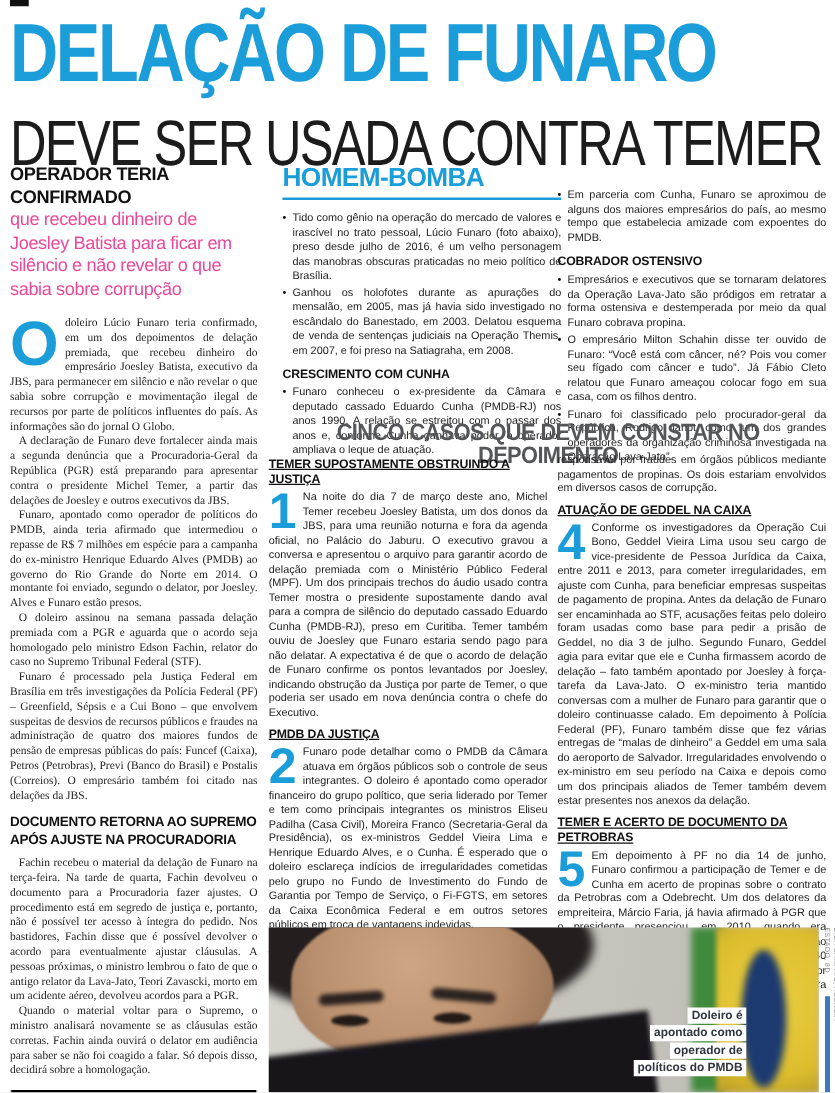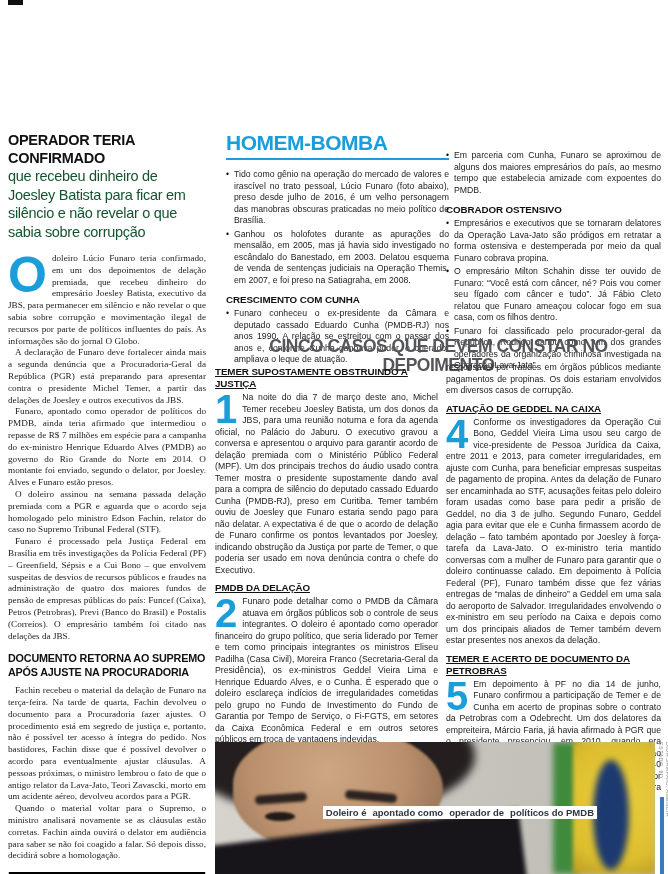"DELAÇÃO DE FUNARO" div.masthead { html: none -> <div> <div>DELAÇÃO DE FUNARO</div> <div>DEVE SER USADA CONTRA TEMER</div> </div> }
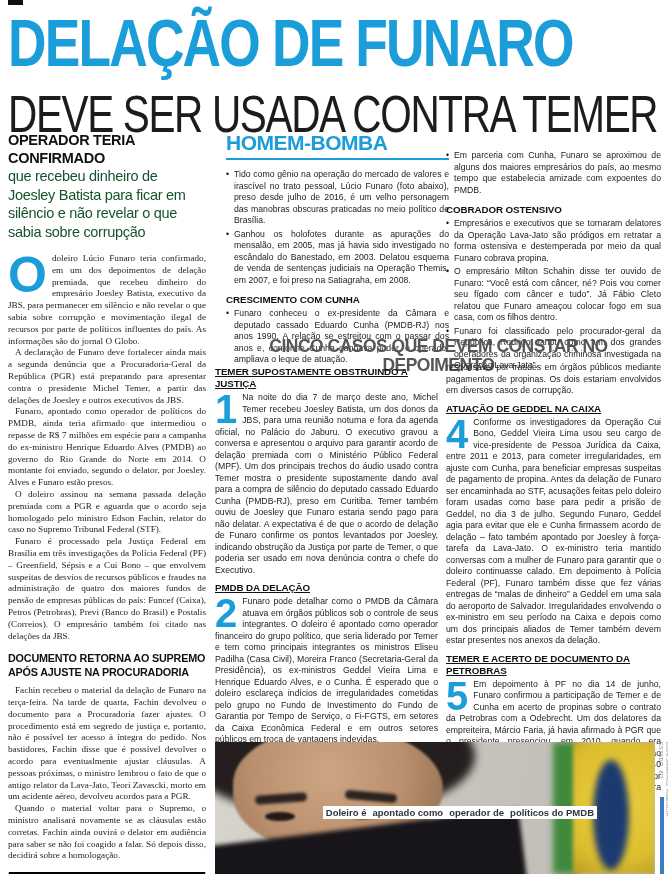"que recebeu dinheiro de Joesley" .kicker-rest { color: #14532d -> #ec4899 }
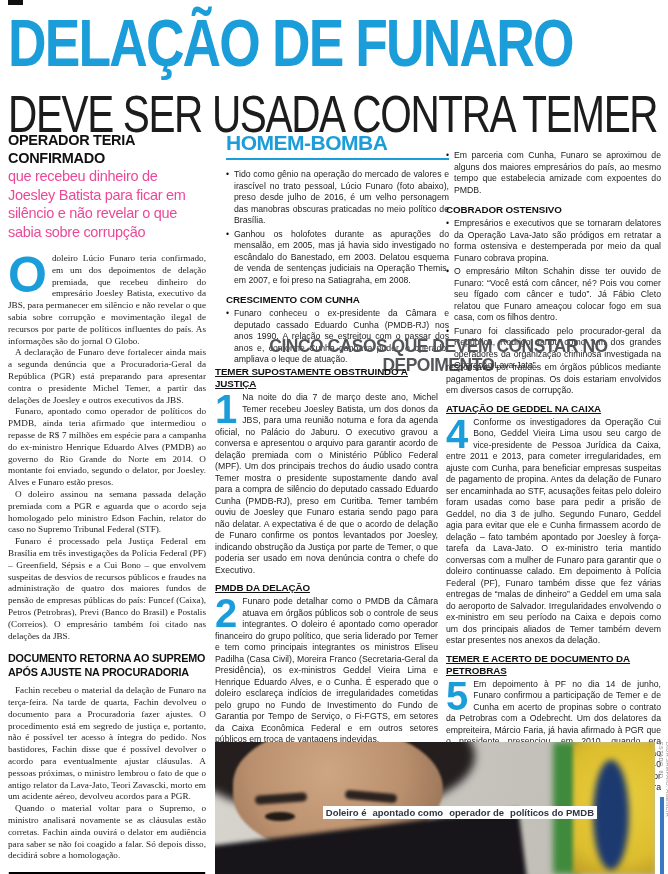"PMDB DA DELAÇÃO" div.item-title { text: DELAÇÃO -> JUSTIÇA }
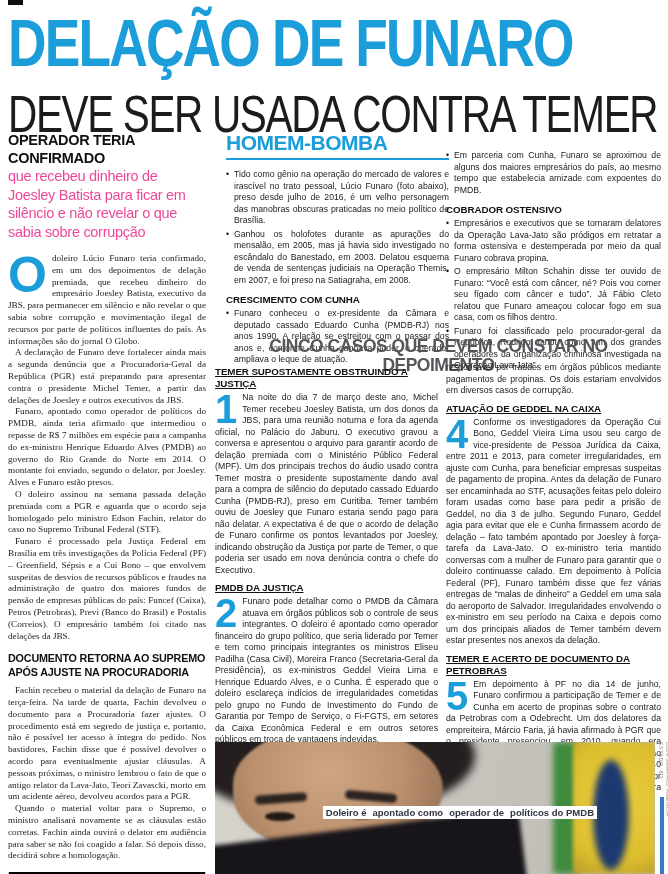"Doleiro é" .caption { flex-direction: row -> column }
